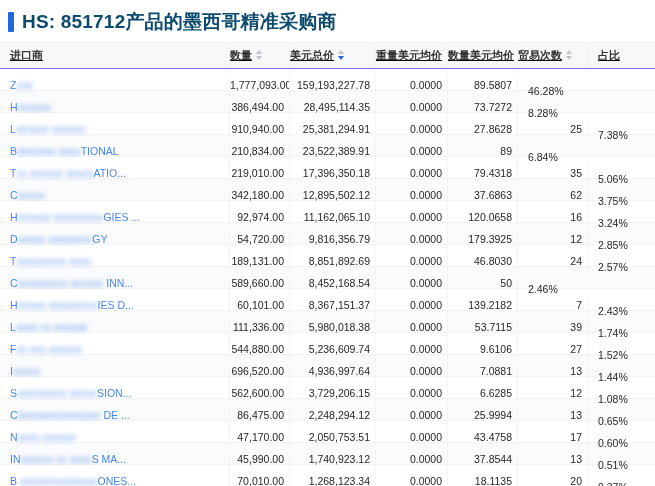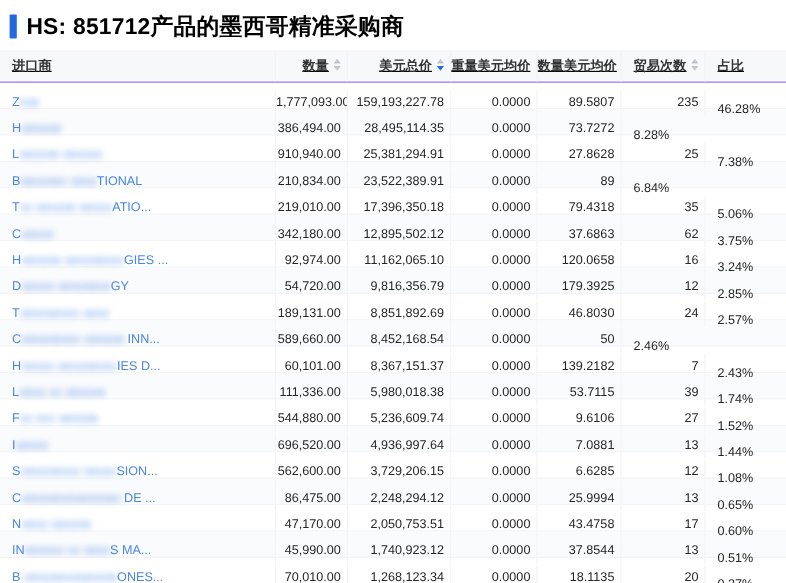"HS: 851712产品的墨西哥精准采购商" span.page-title { color: #000000 -> #0c4a6e }
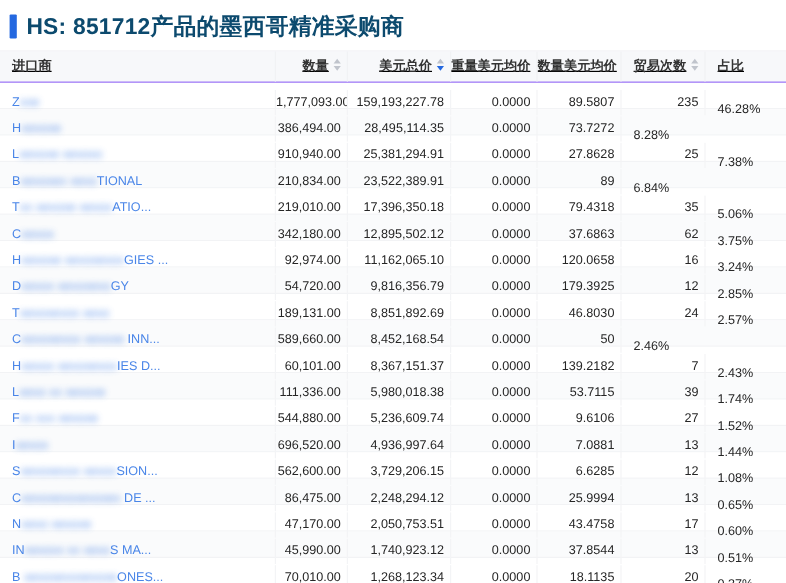"数量" .th { text-align: right -> left }
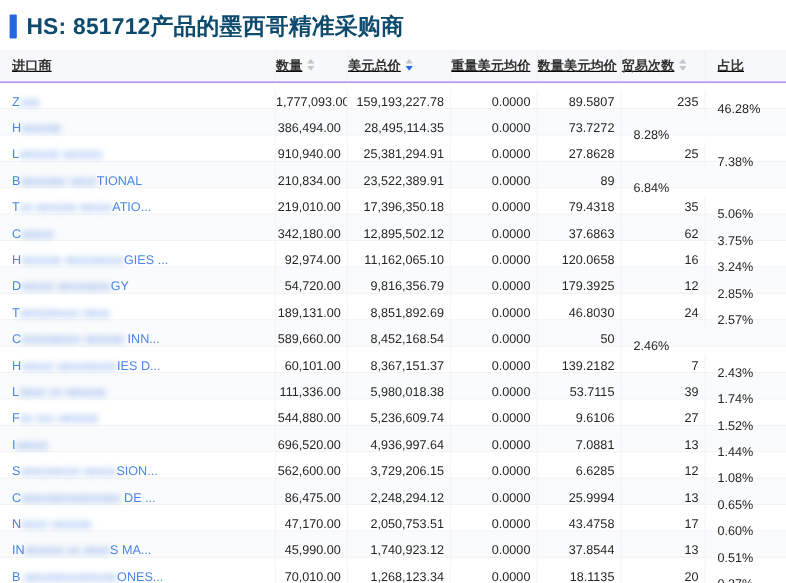"235" div.td { html: <div>235</div> -> none }
